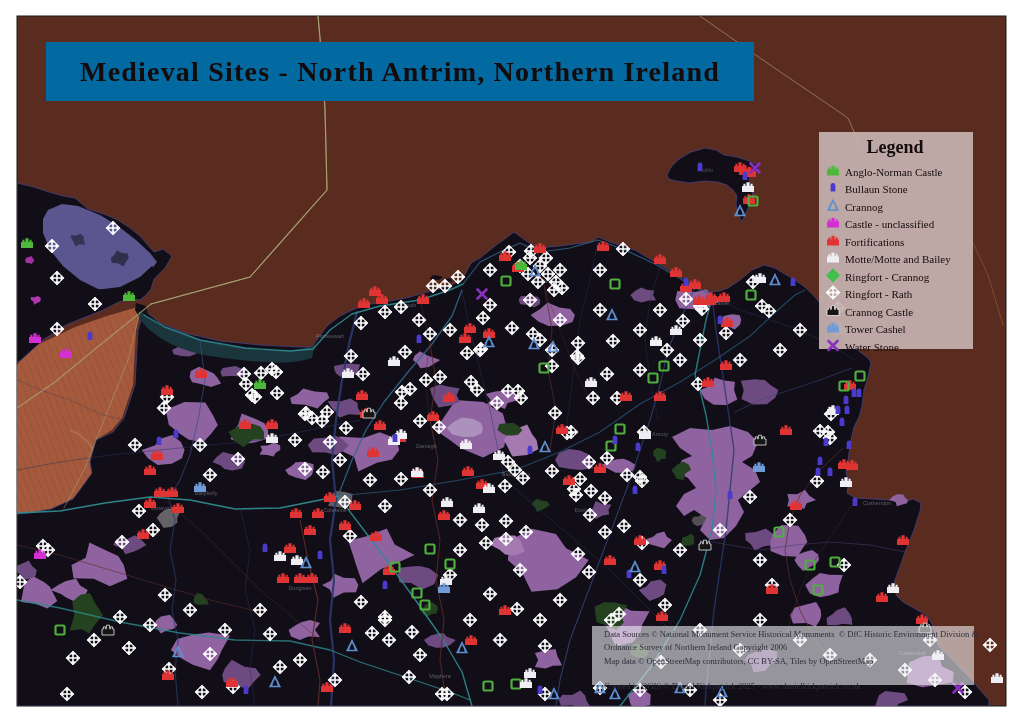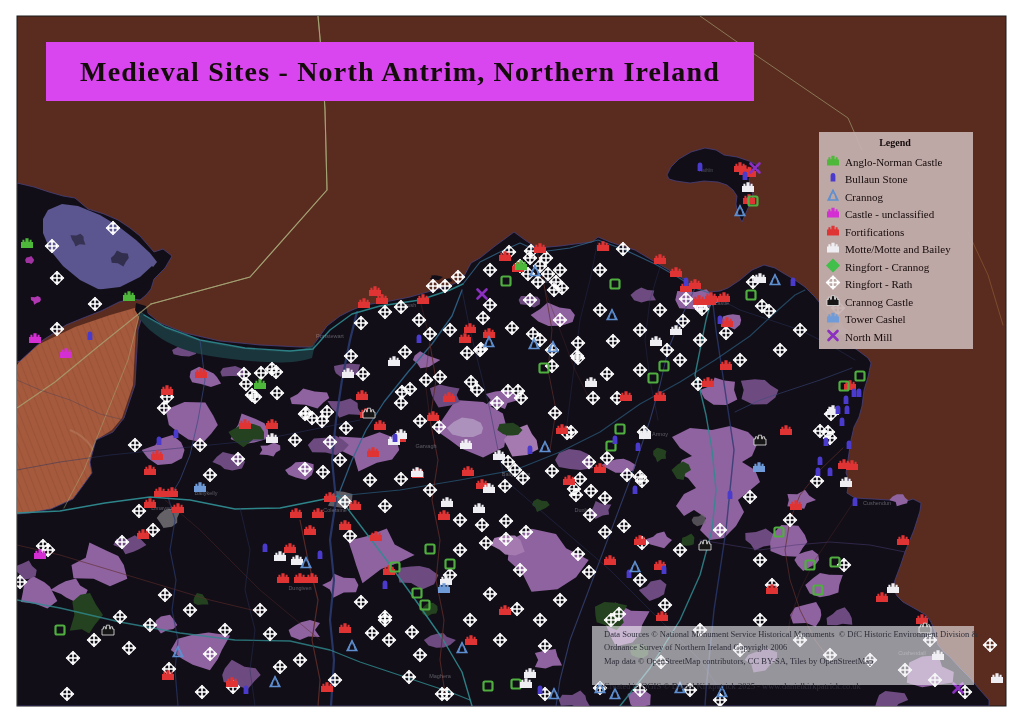"Medieval Sites - North Antrim," #title { background: #d946ef -> #0369a1 }
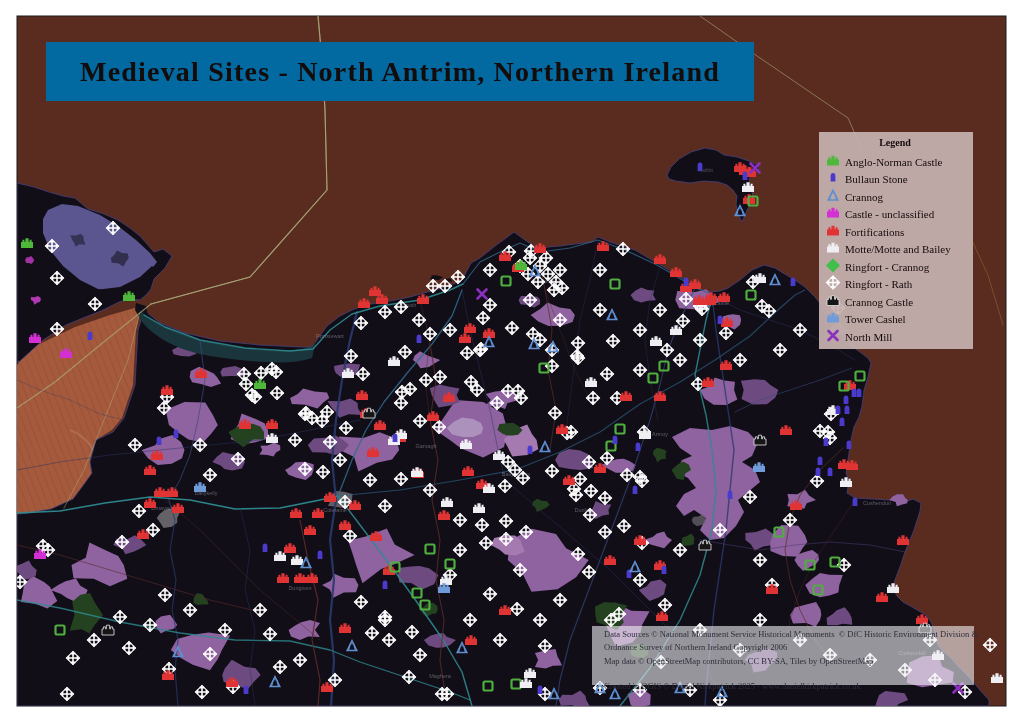"Legend" #legend h3 { font-size: 10px -> 18px }
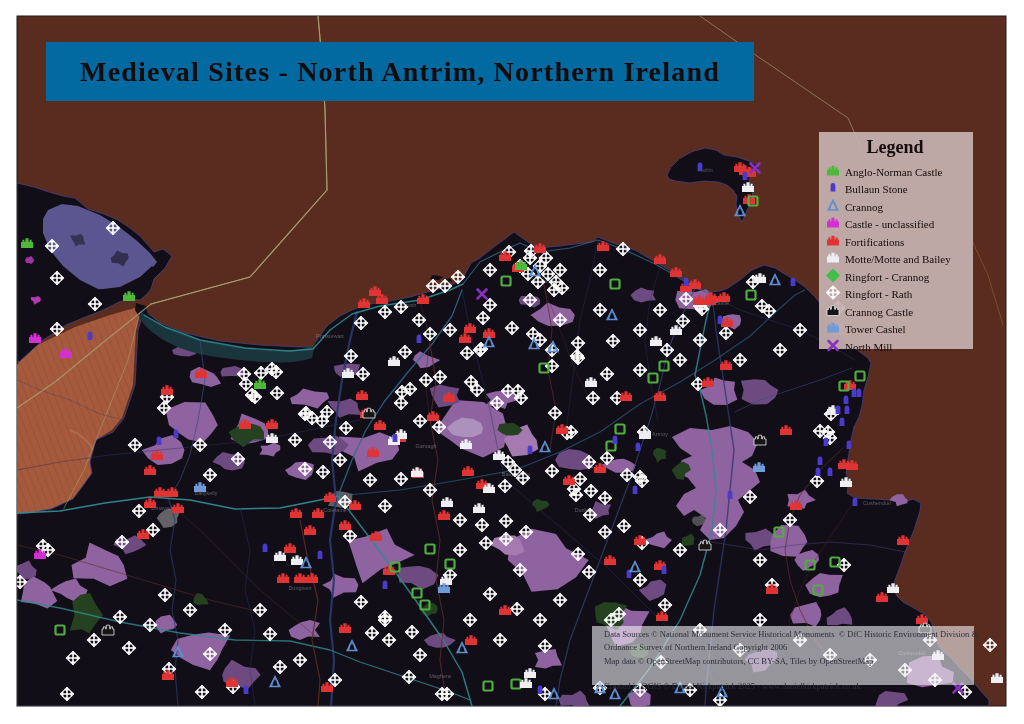"North Mill" span { text: North Mill -> Water Stone }
